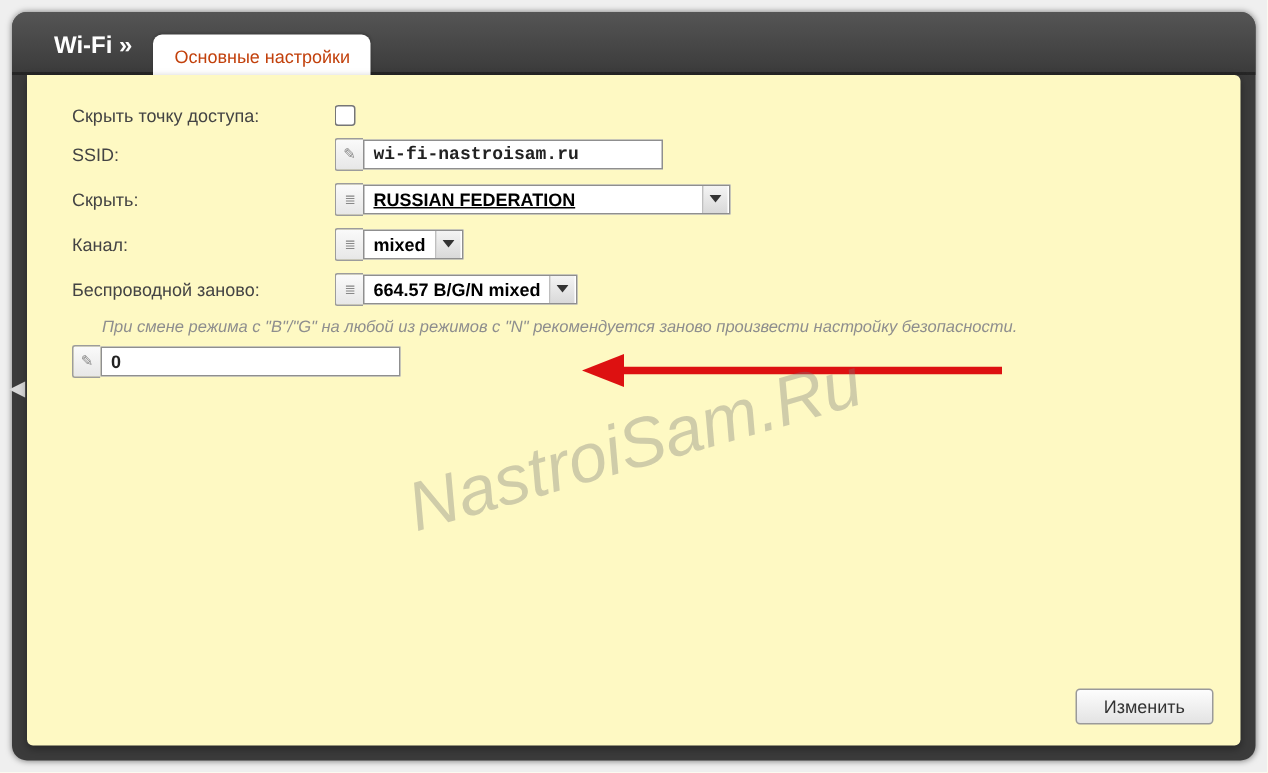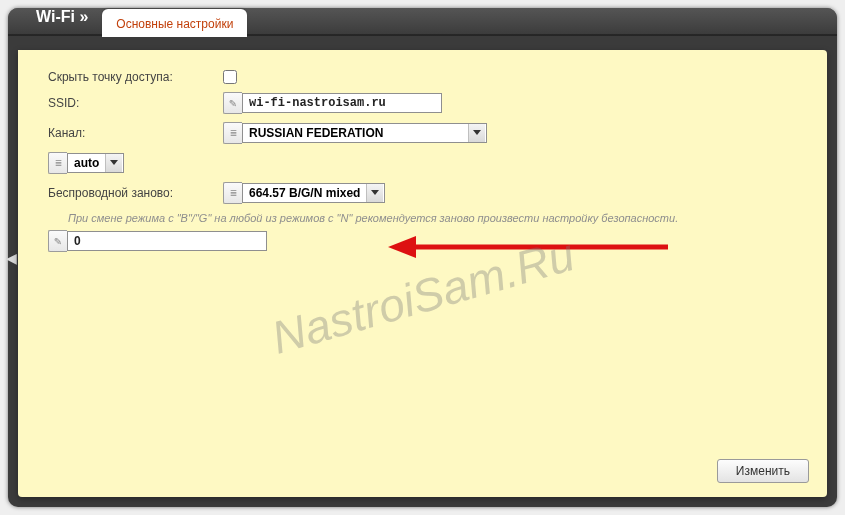"Wi-Fi »" .header { height: 28px -> 42px }
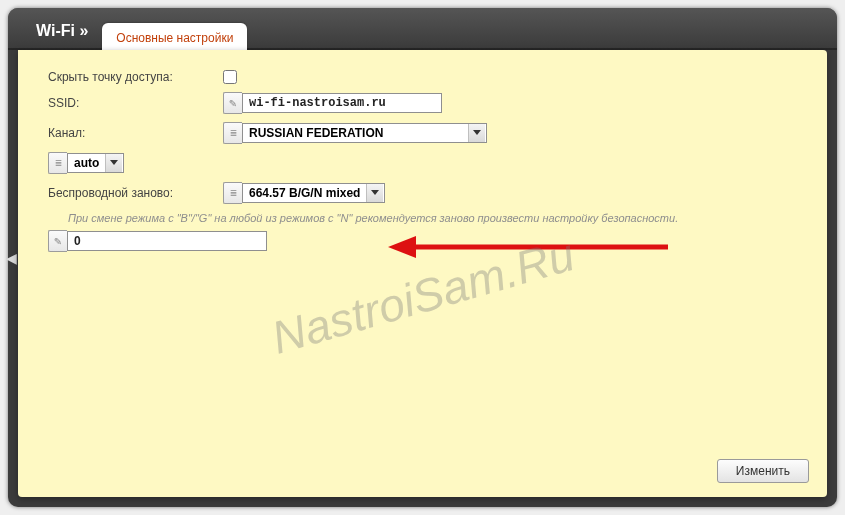"Канал:" div.lbl { text: Канал -> Скрыть }
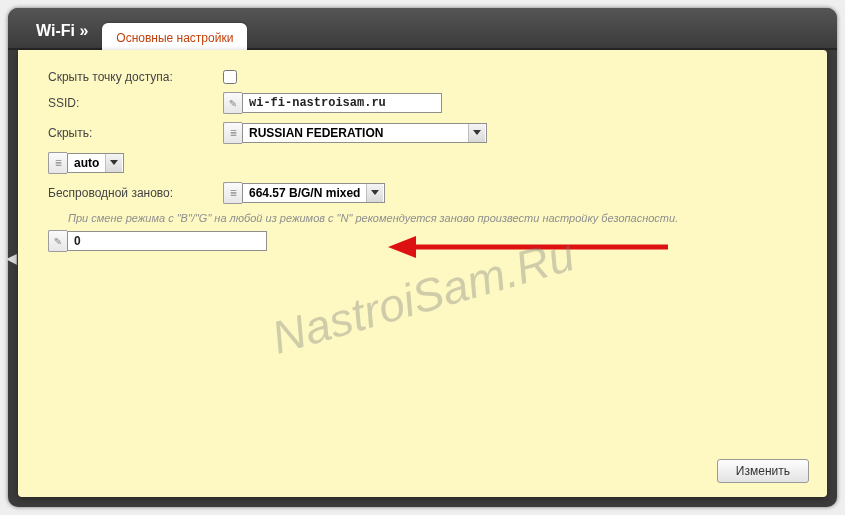"RUSSIAN FEDERATION" .sel-country { text-decoration: none -> underline }
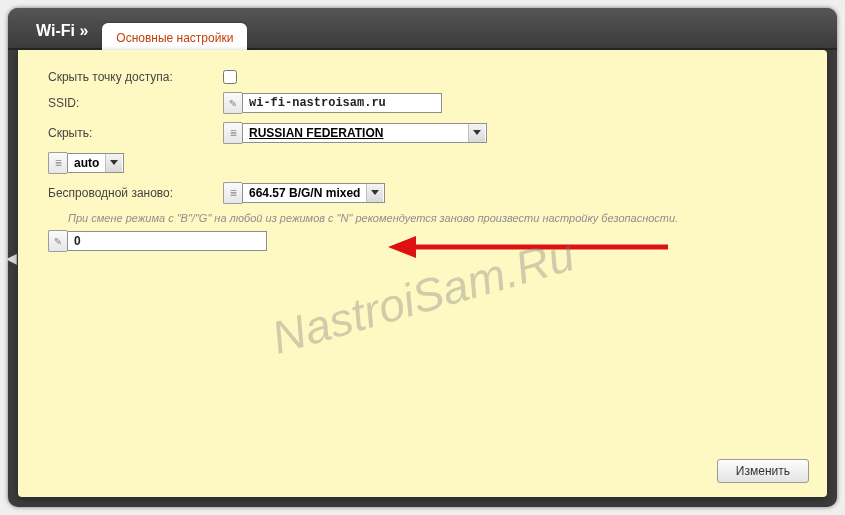"Канал:" div.lbl { html: none -> <div>Канал:</div> }
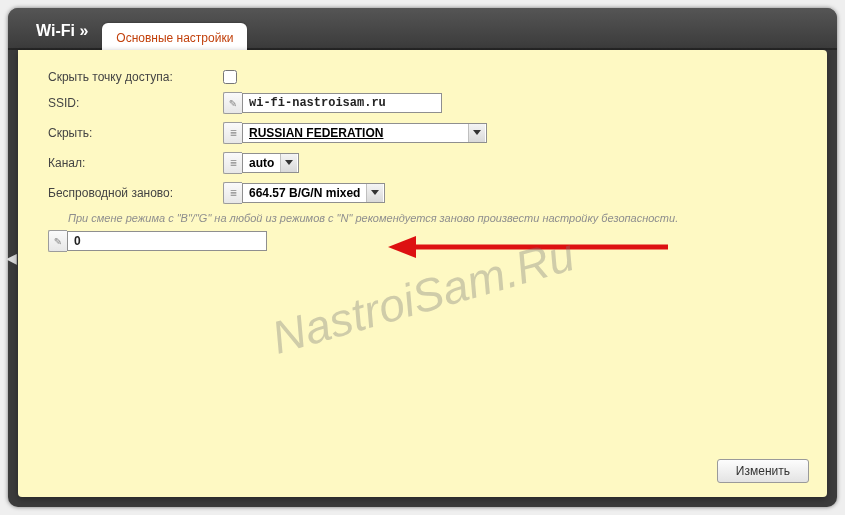"auto" span.val { text: auto -> mixed }
